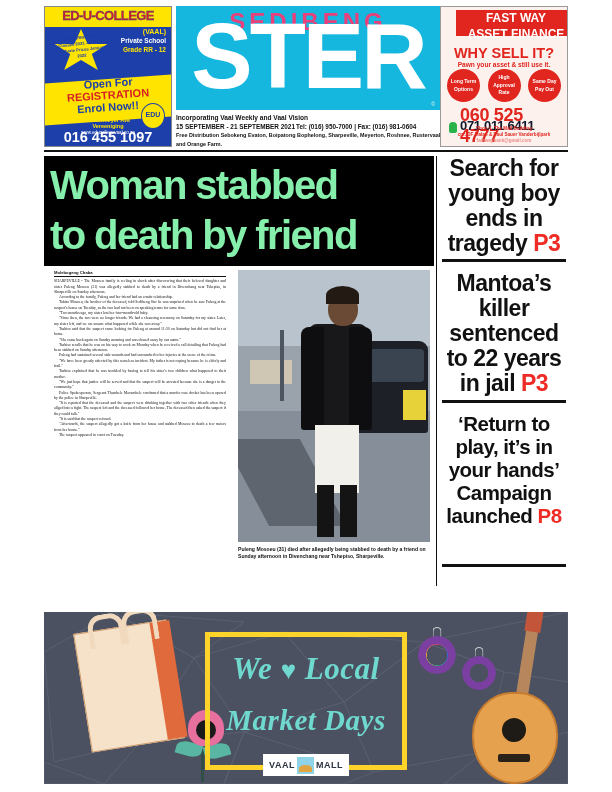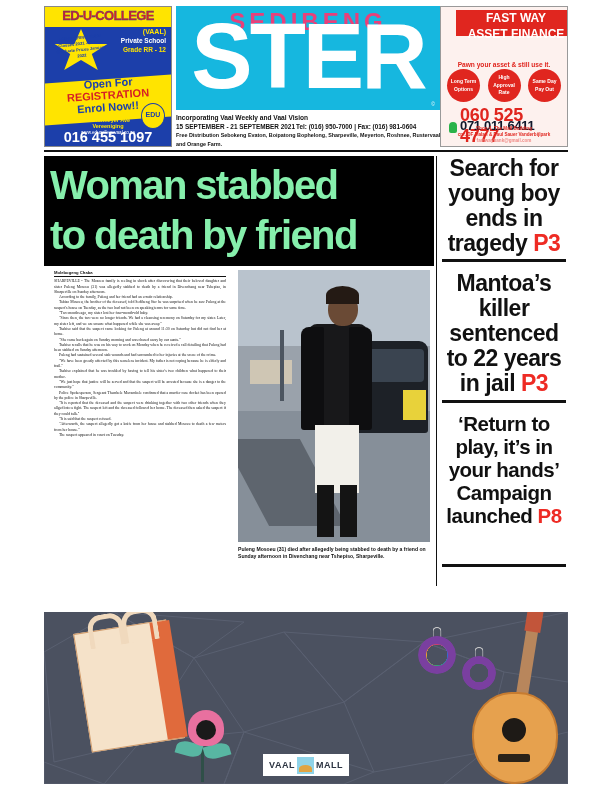"WHY SELL IT?" div.fast-why { html: none -> <div>WHY SELL IT?</div> }
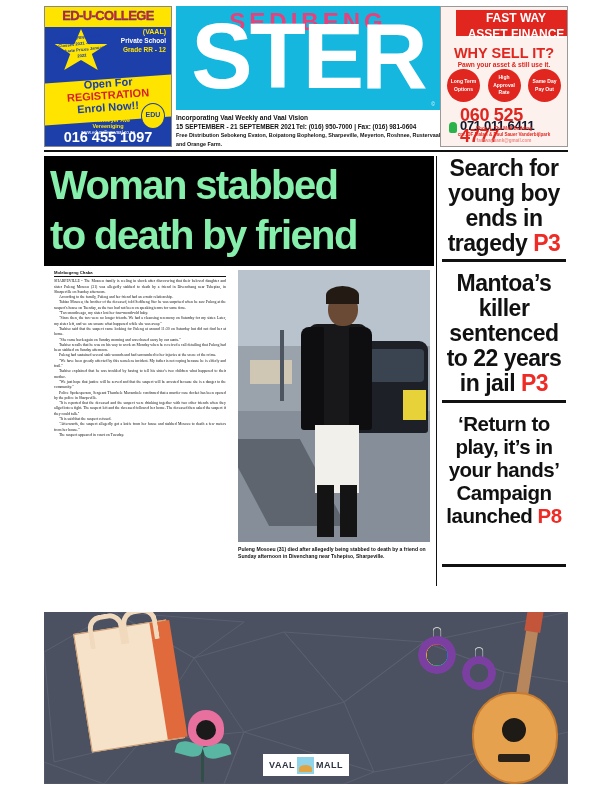"We ♥ Local" div.ad-frame { html: none -> <div> <div> <span>We</span> <span>♥</span> <span>Local</span> </div> <div>Market Days</div> </div> }
